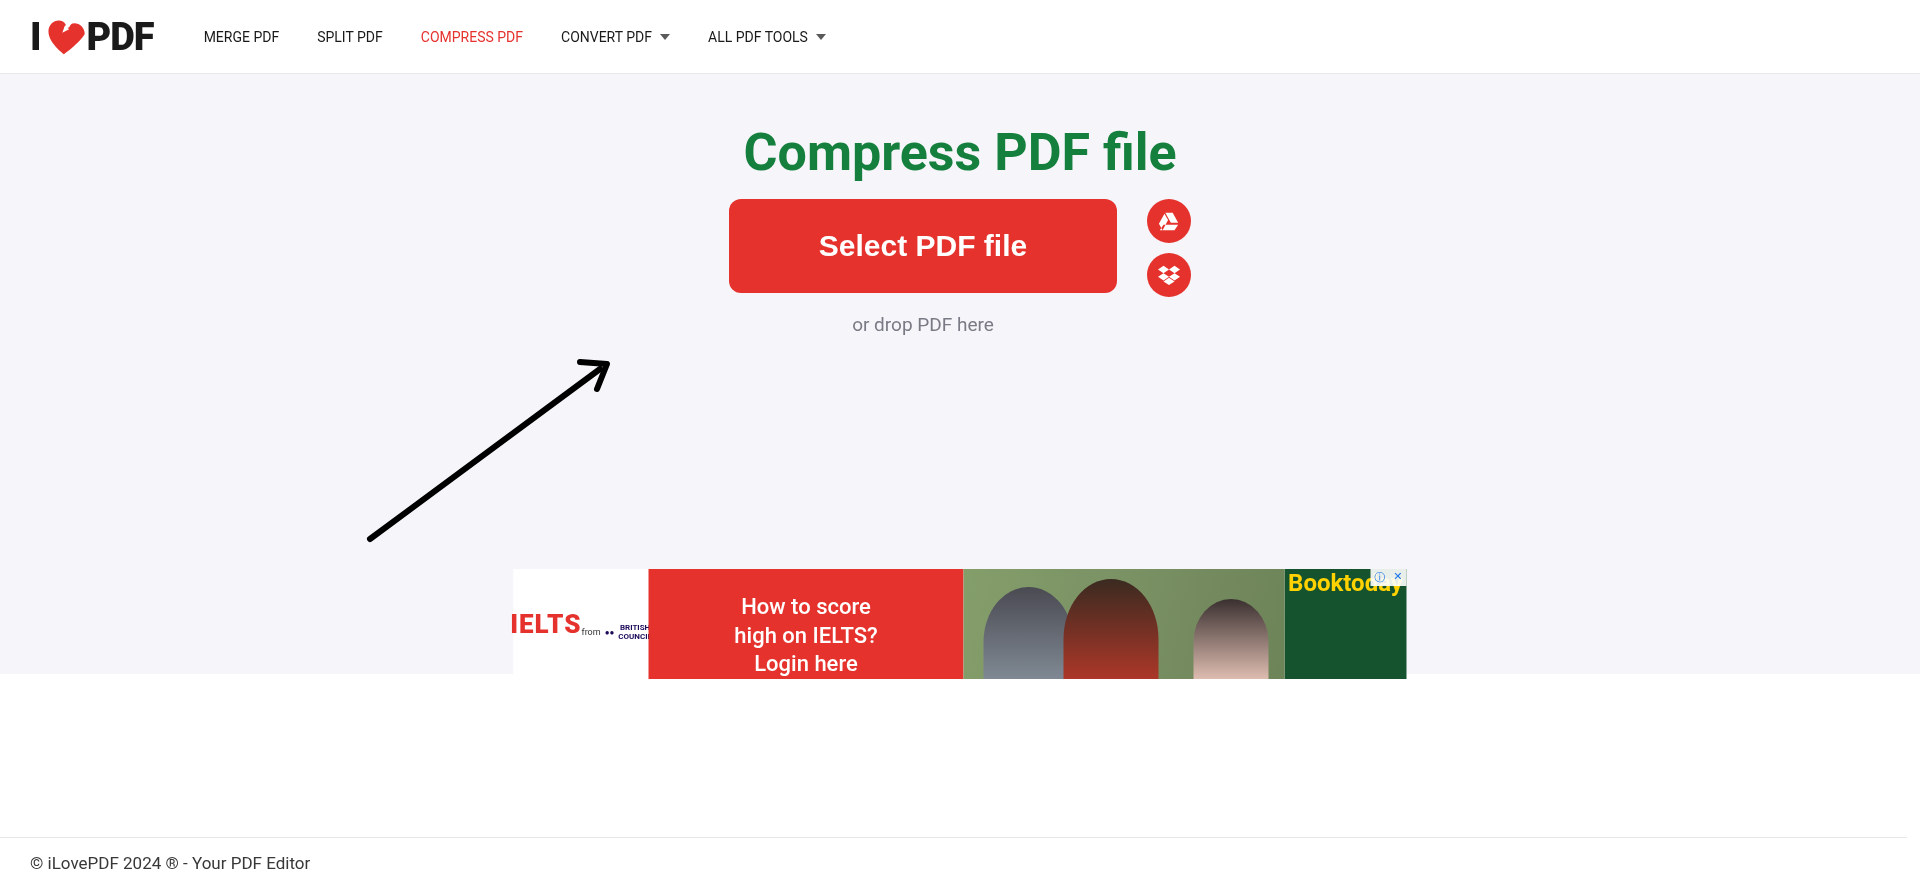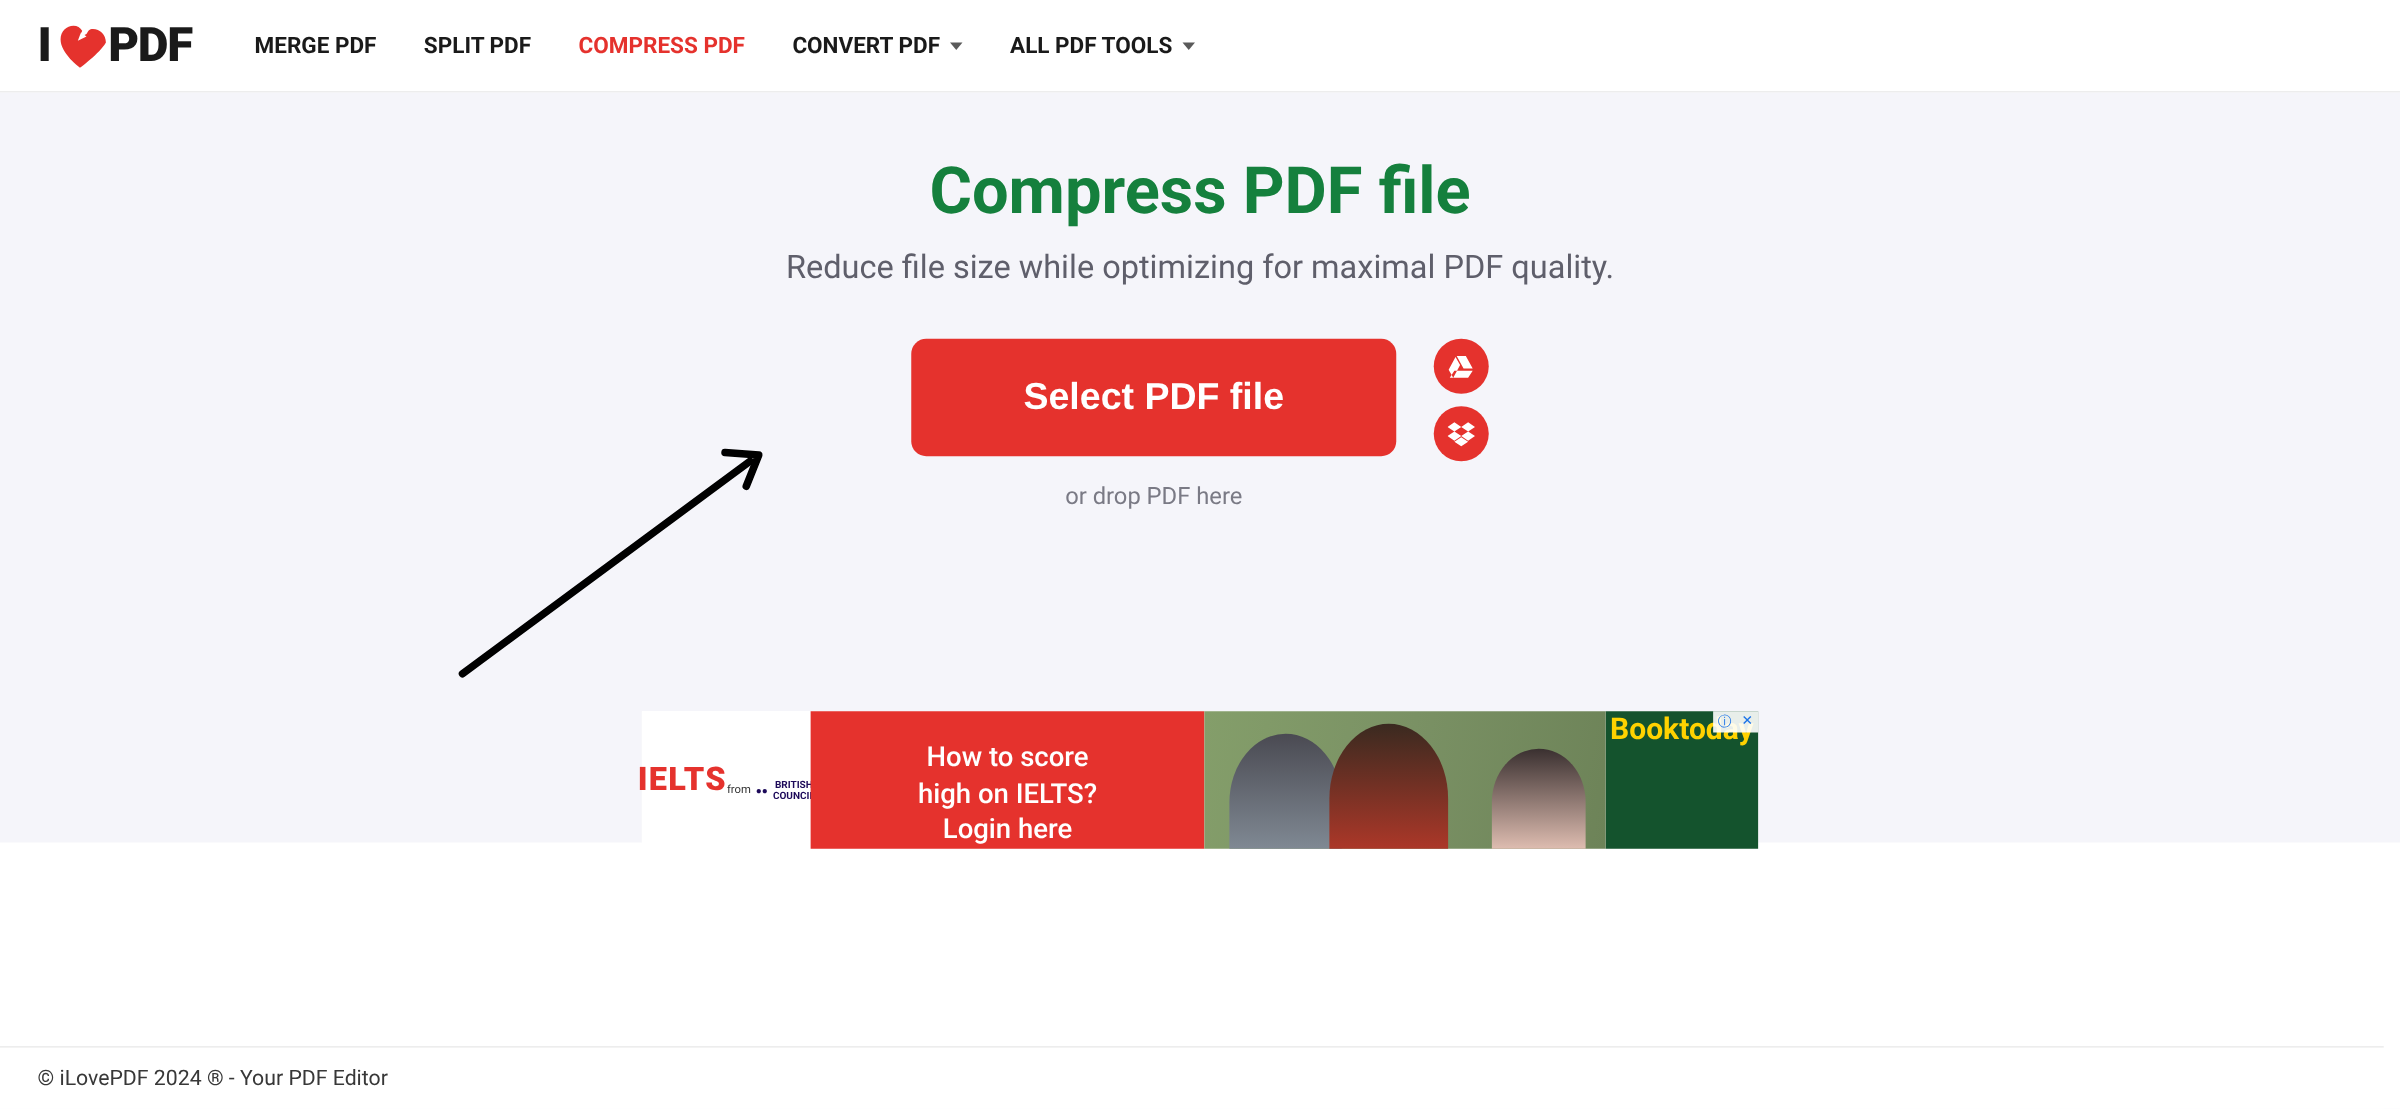"MERGE PDF" .nav-item { font-size: 18px -> 14px; font-weight: 700 -> 400 }
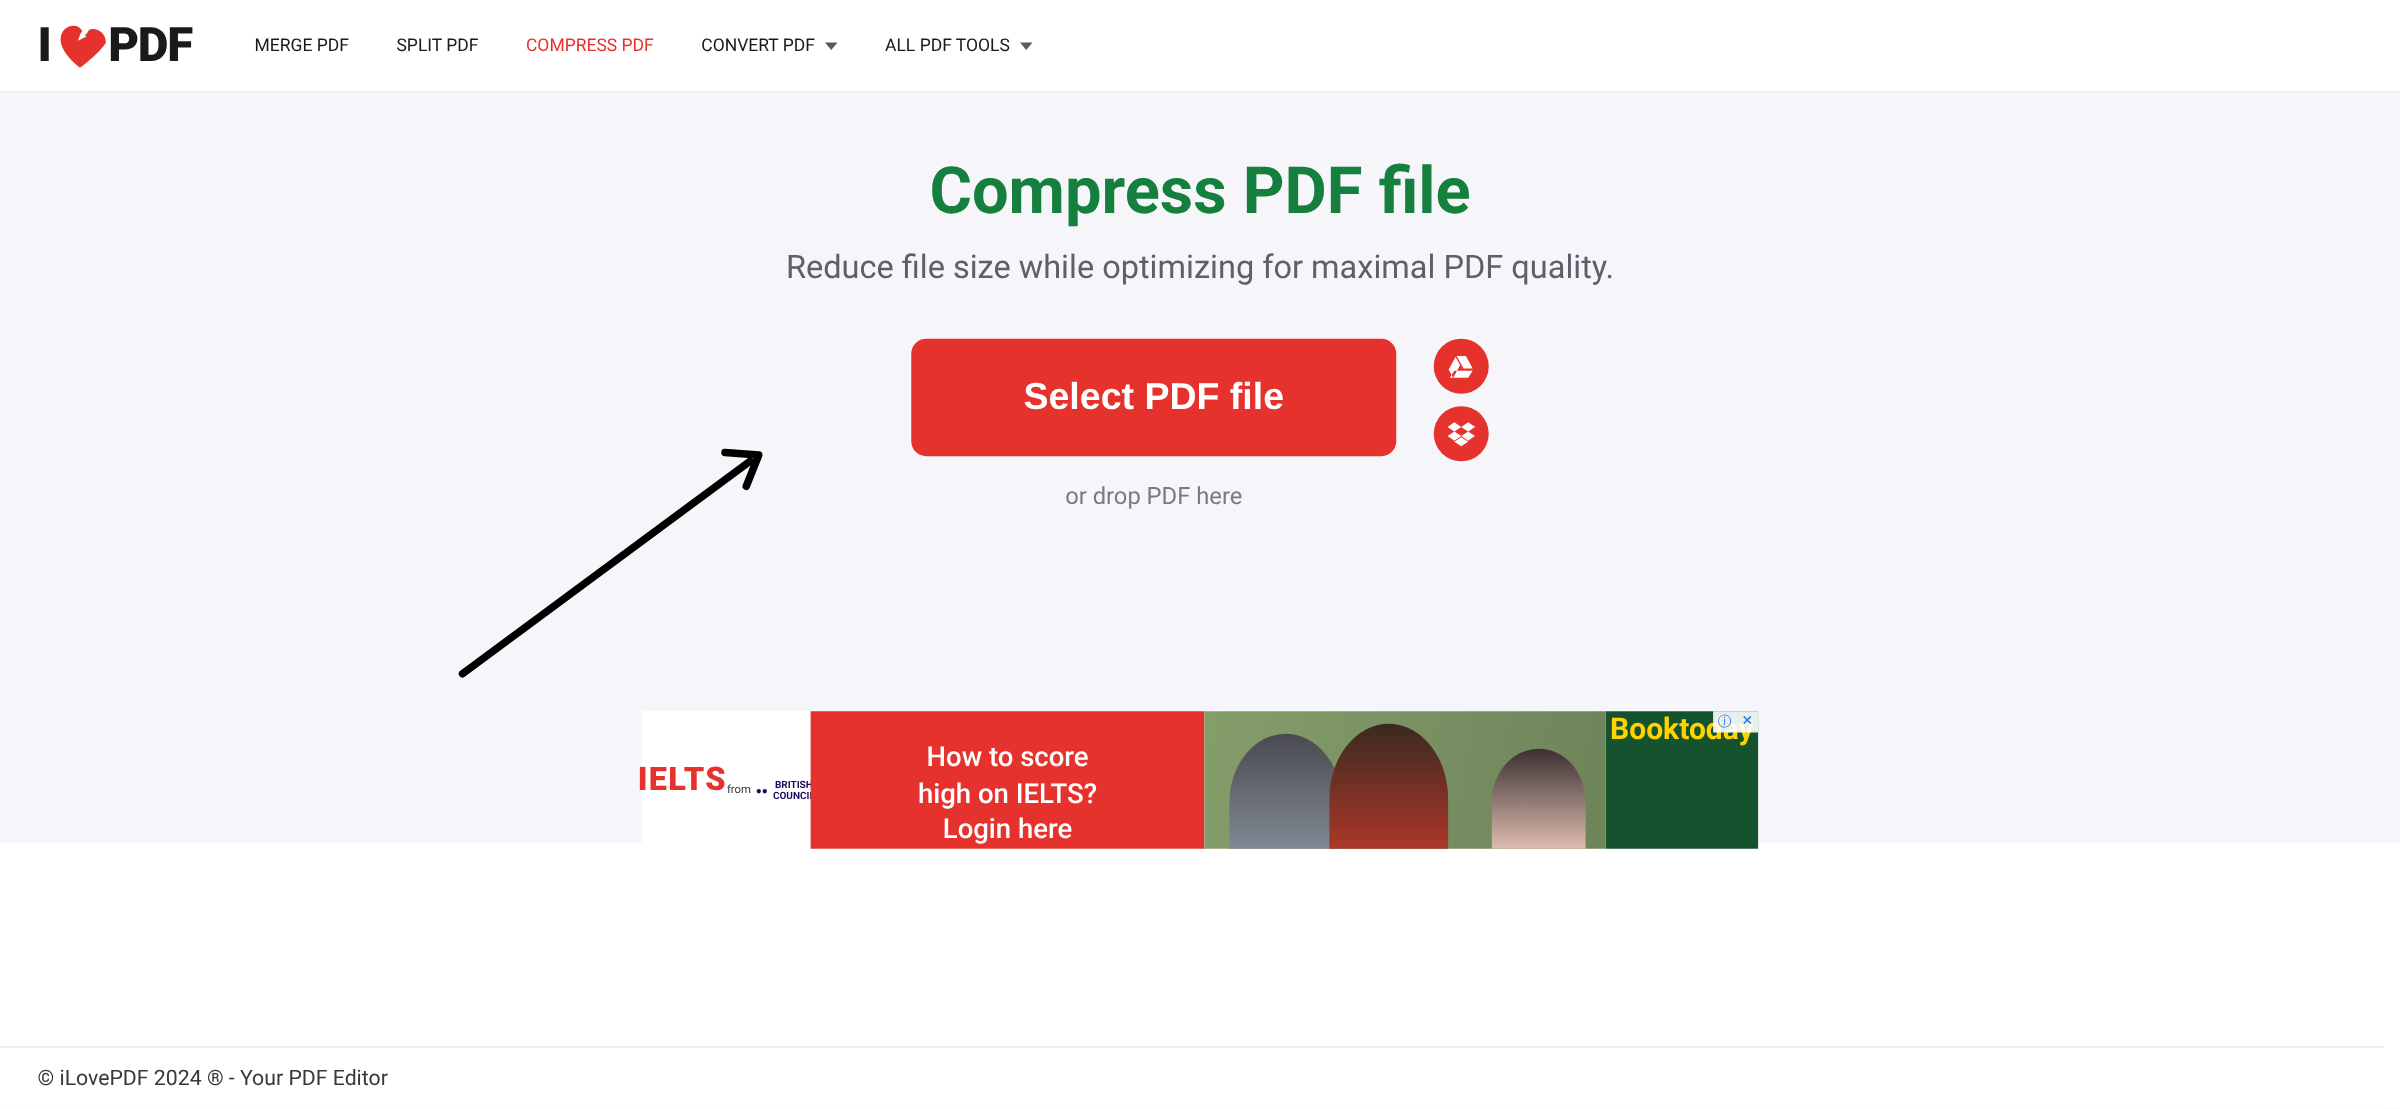"Reduce file size while optimizing" p.page-subtitle { html: <p>Reduce file size while optimizing for maximal PDF quality.</p> -> none }
